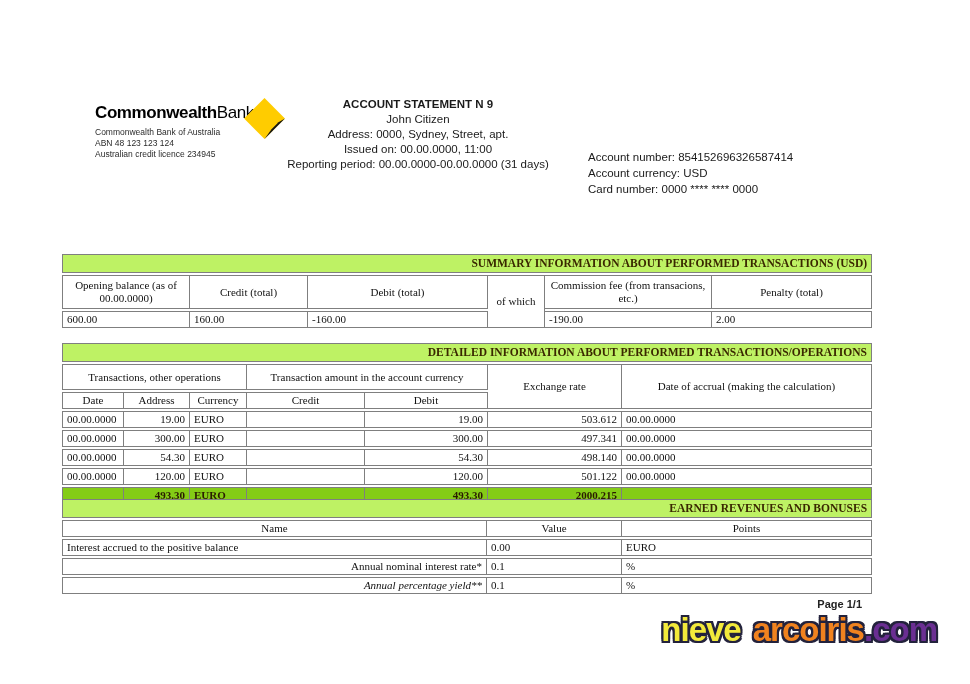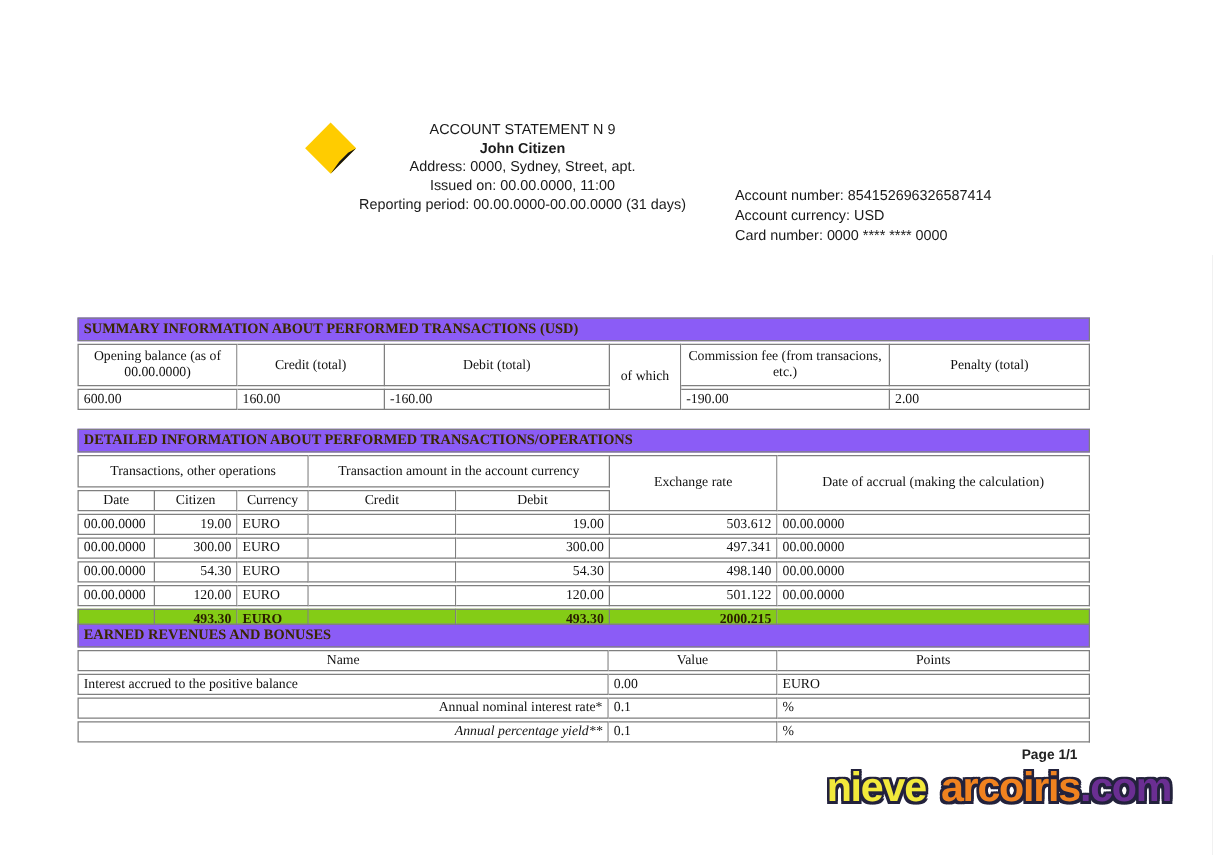"CommonwealthBank" div.bank-block { html: none -> <div> <div> <span>Commonwealth</span><span>Bank</span> </div> <div> <div>Commonwealth Bank of Australia</div> <div>ABN 48 123 123 124</div> <div>Australian credit licence 234945</div> </div> </div> }
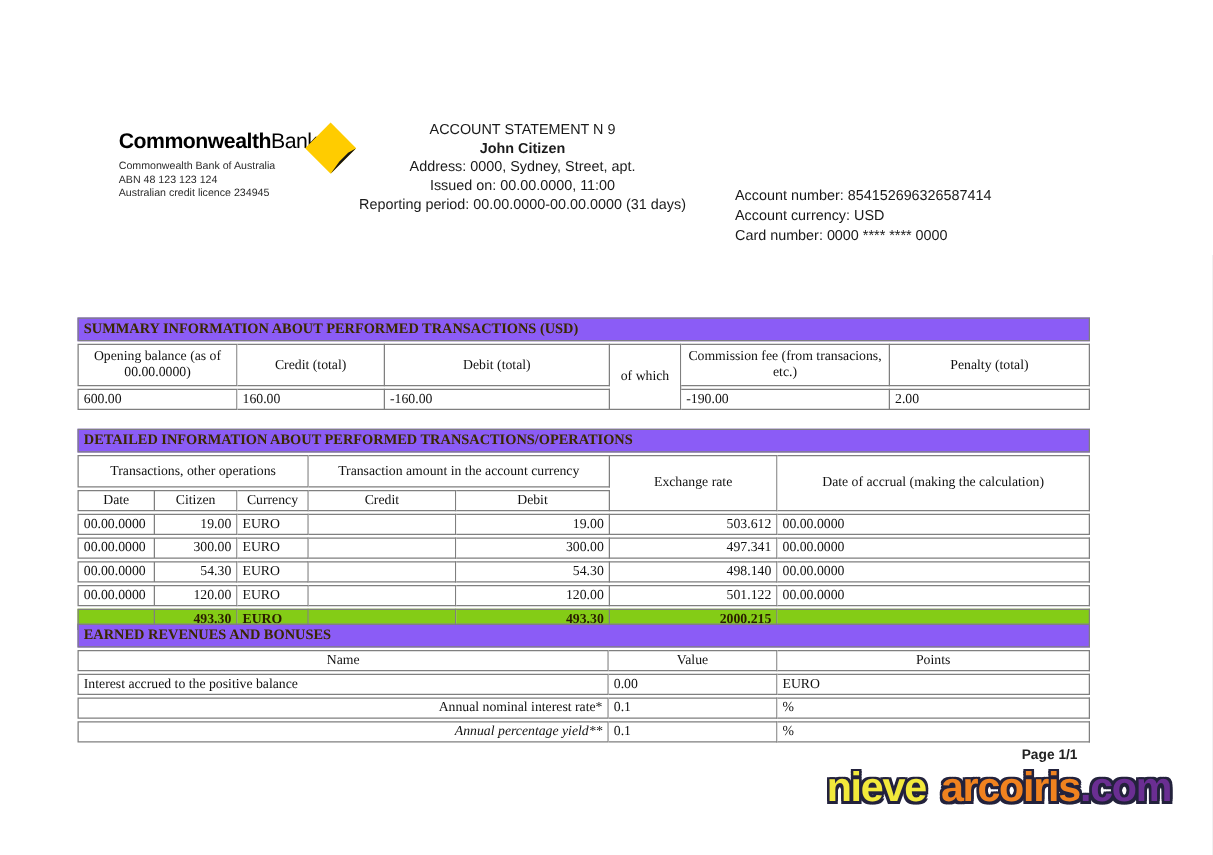"ACCOUNT STATEMENT N 9" .stmt-title { font-weight: 400 -> 700 }
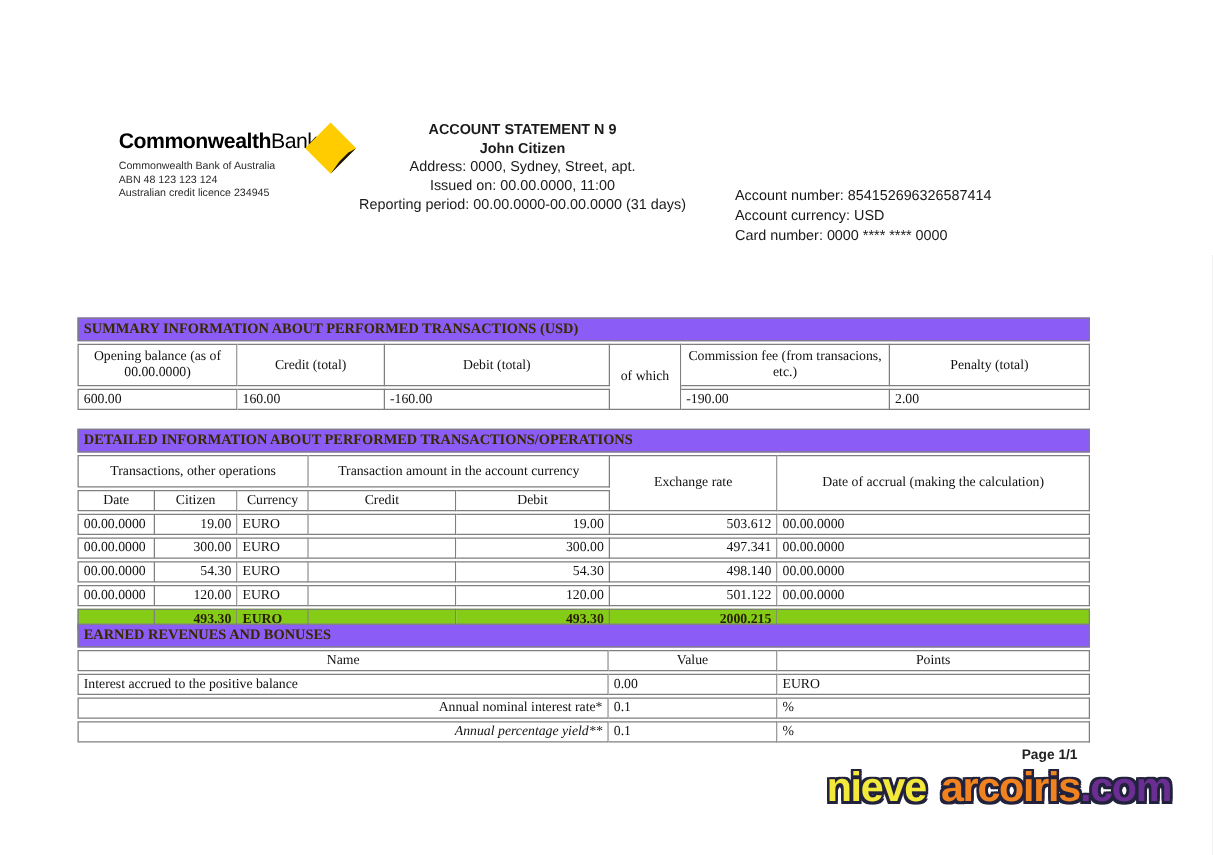"John Citizen" .stmt-holder { font-weight: 700 -> 400 }
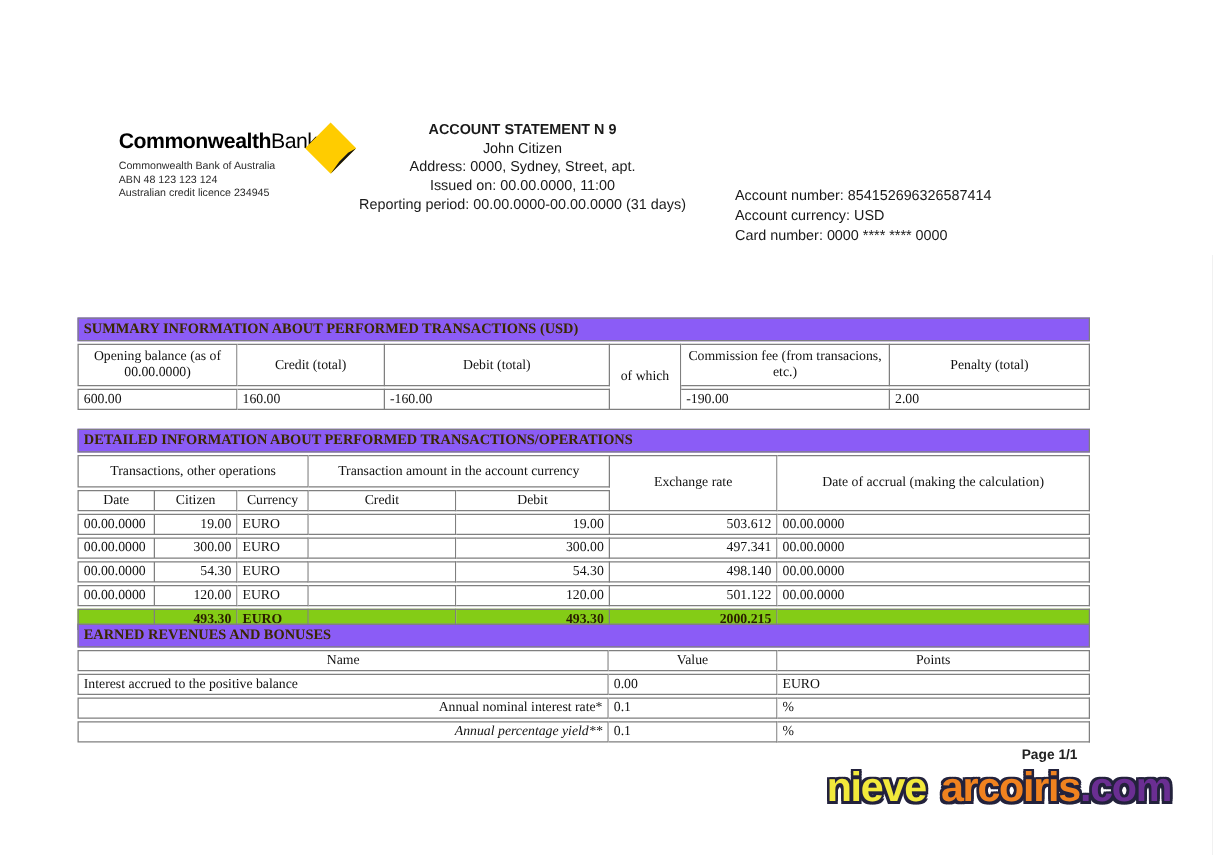"SUMMARY INFORMATION ABOUT PERFORMED" .band td { background: #8b5cf6 -> #bef264; text-align: left -> right }
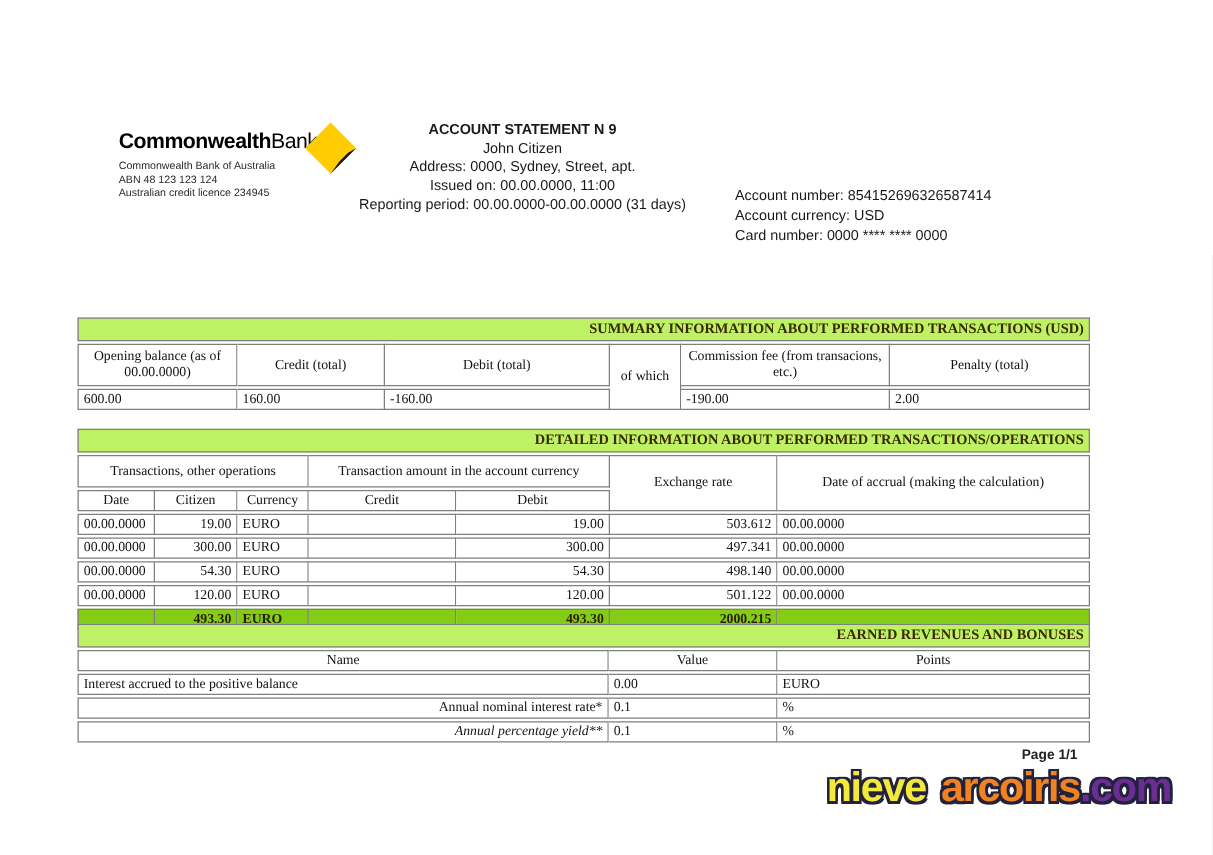"Citizen" td { text: Citizen -> Address }
